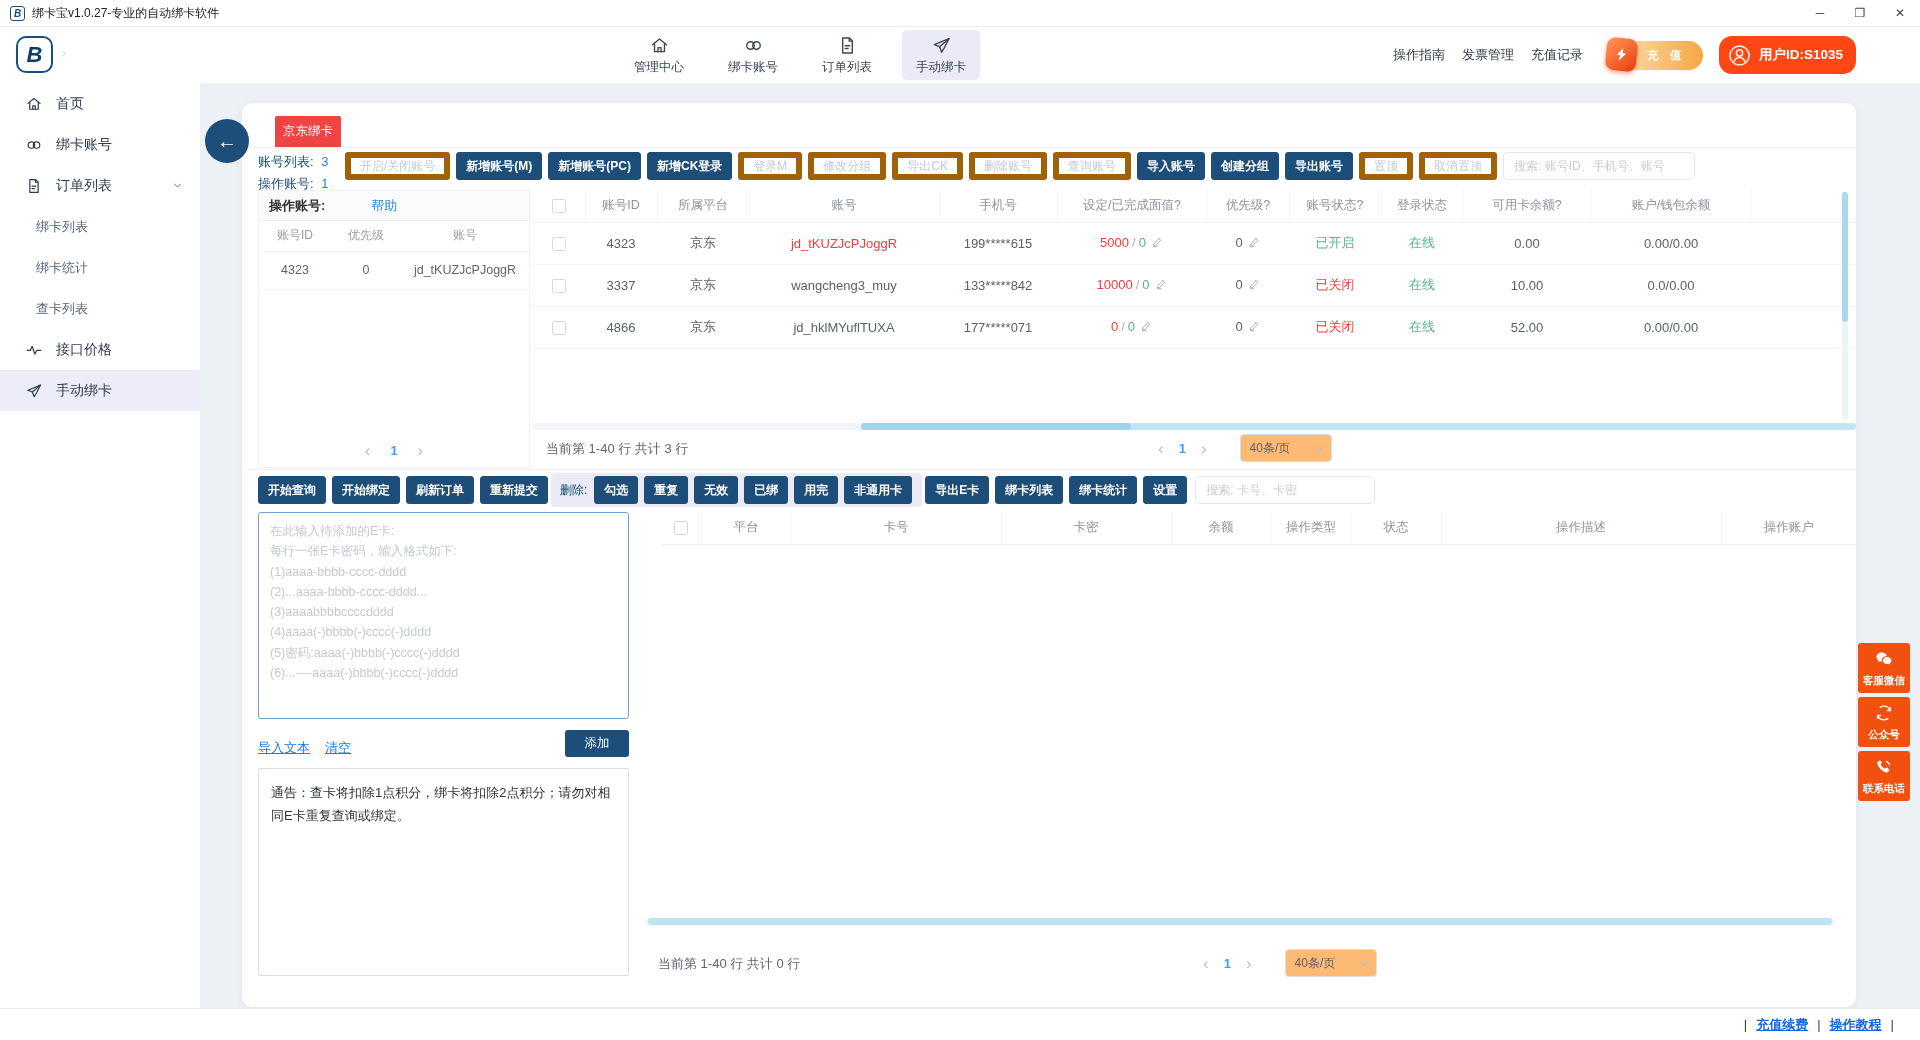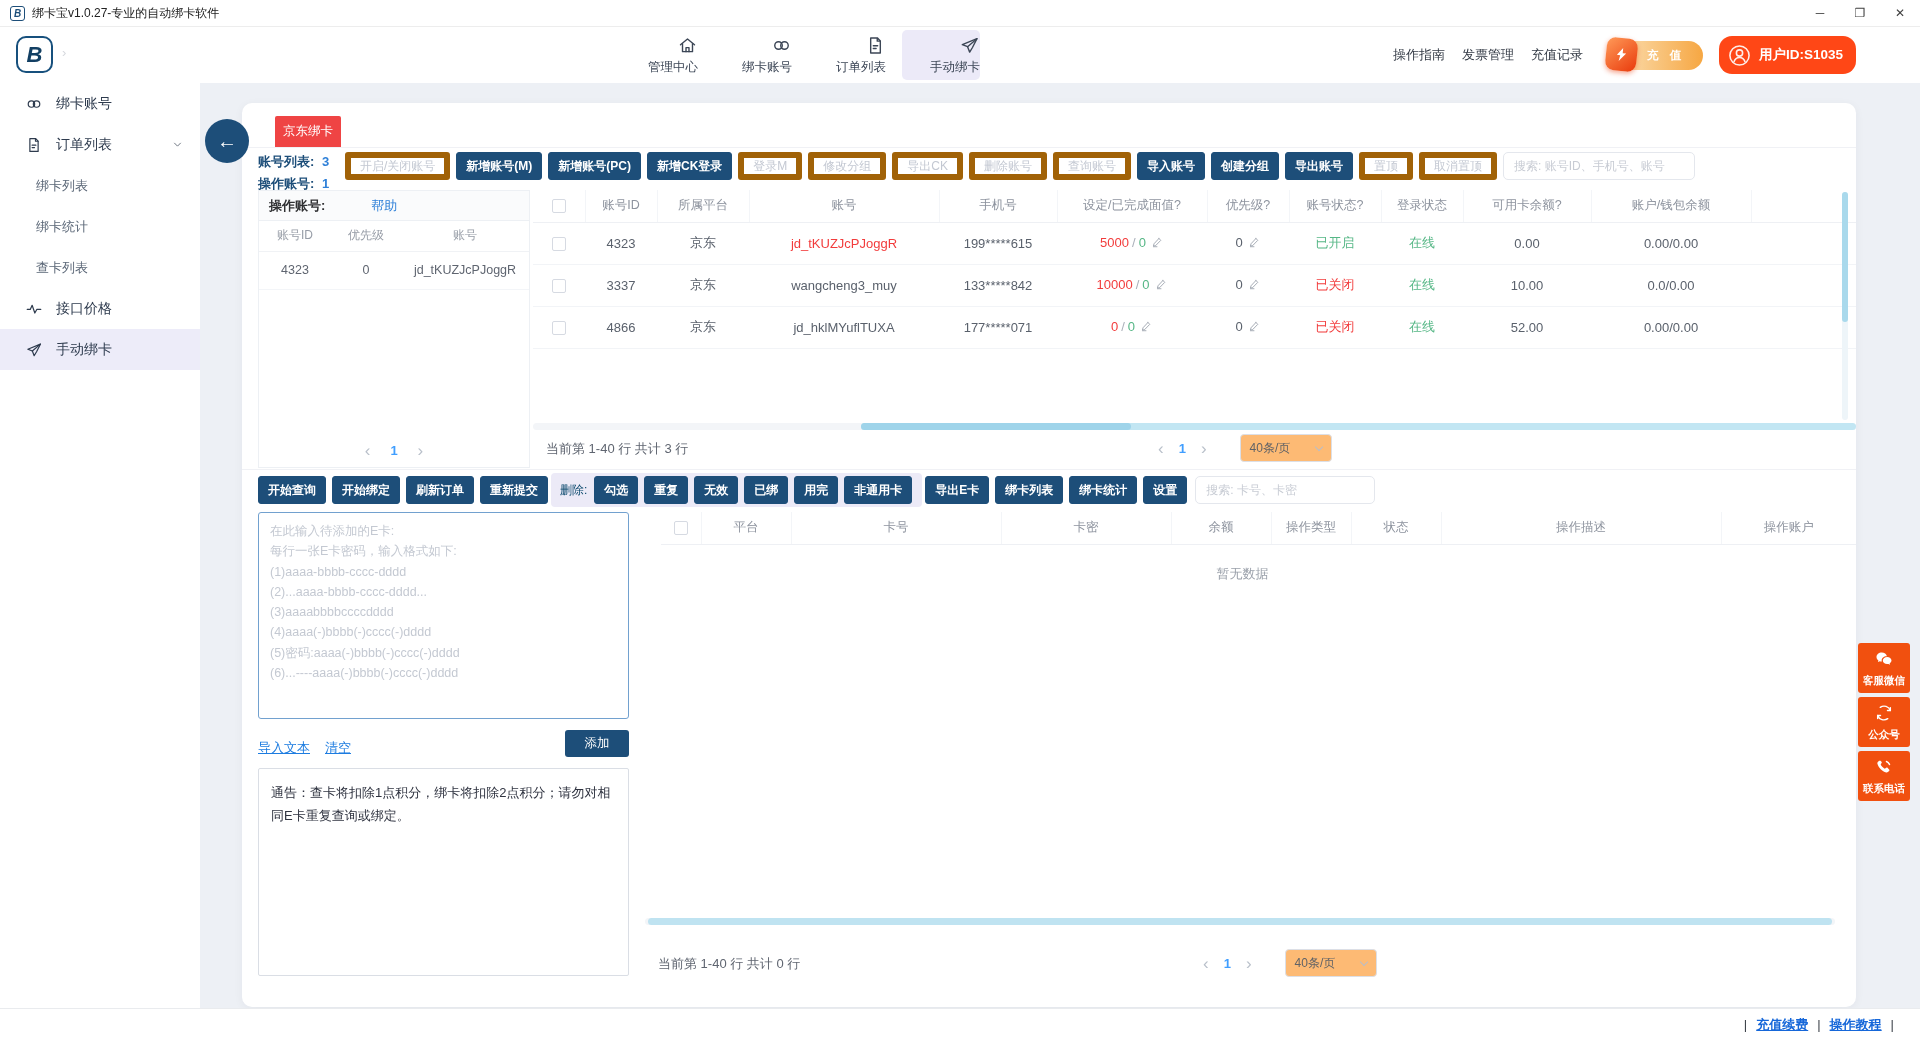"管理中心" .hnav-item { align-items: flex-end -> center }
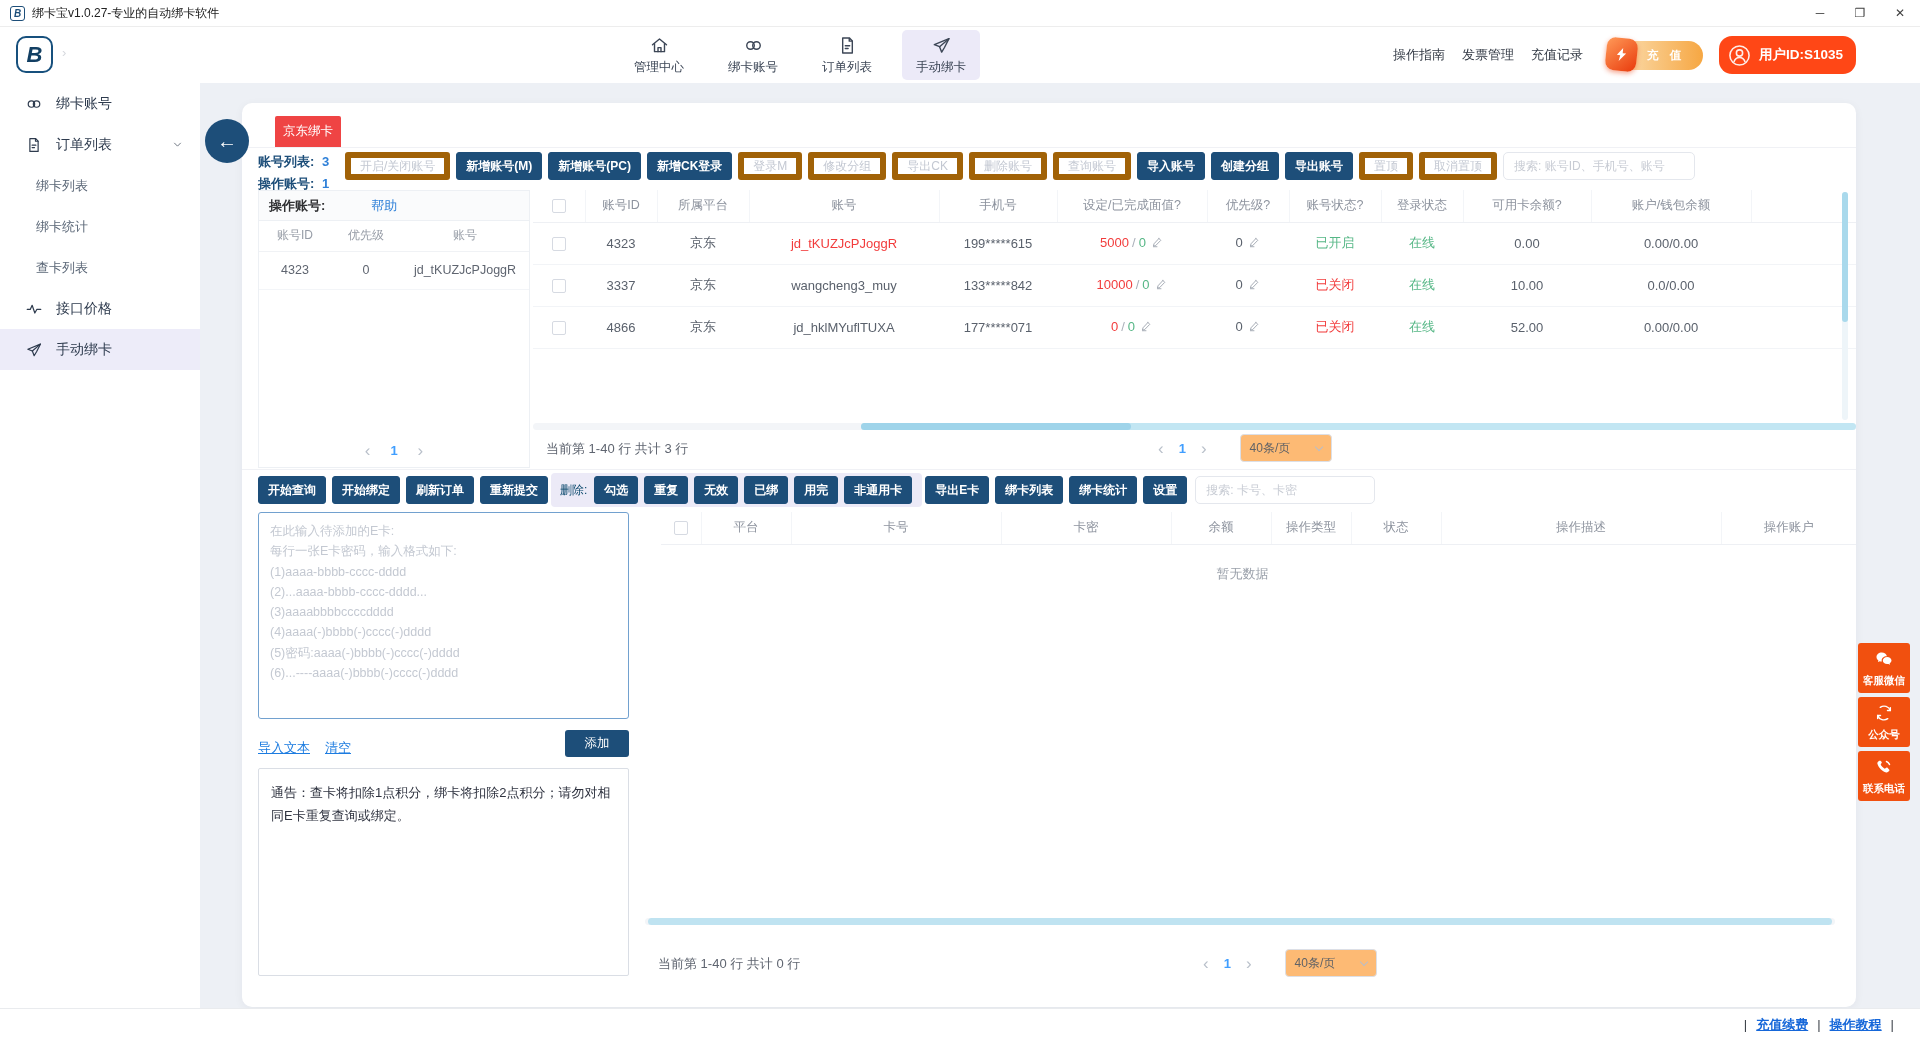"首页" div.side-item { html: none -> <div> <span><svg> <path></path> <path></path> <path></path> </svg></span> <span>首页</span> </div> }
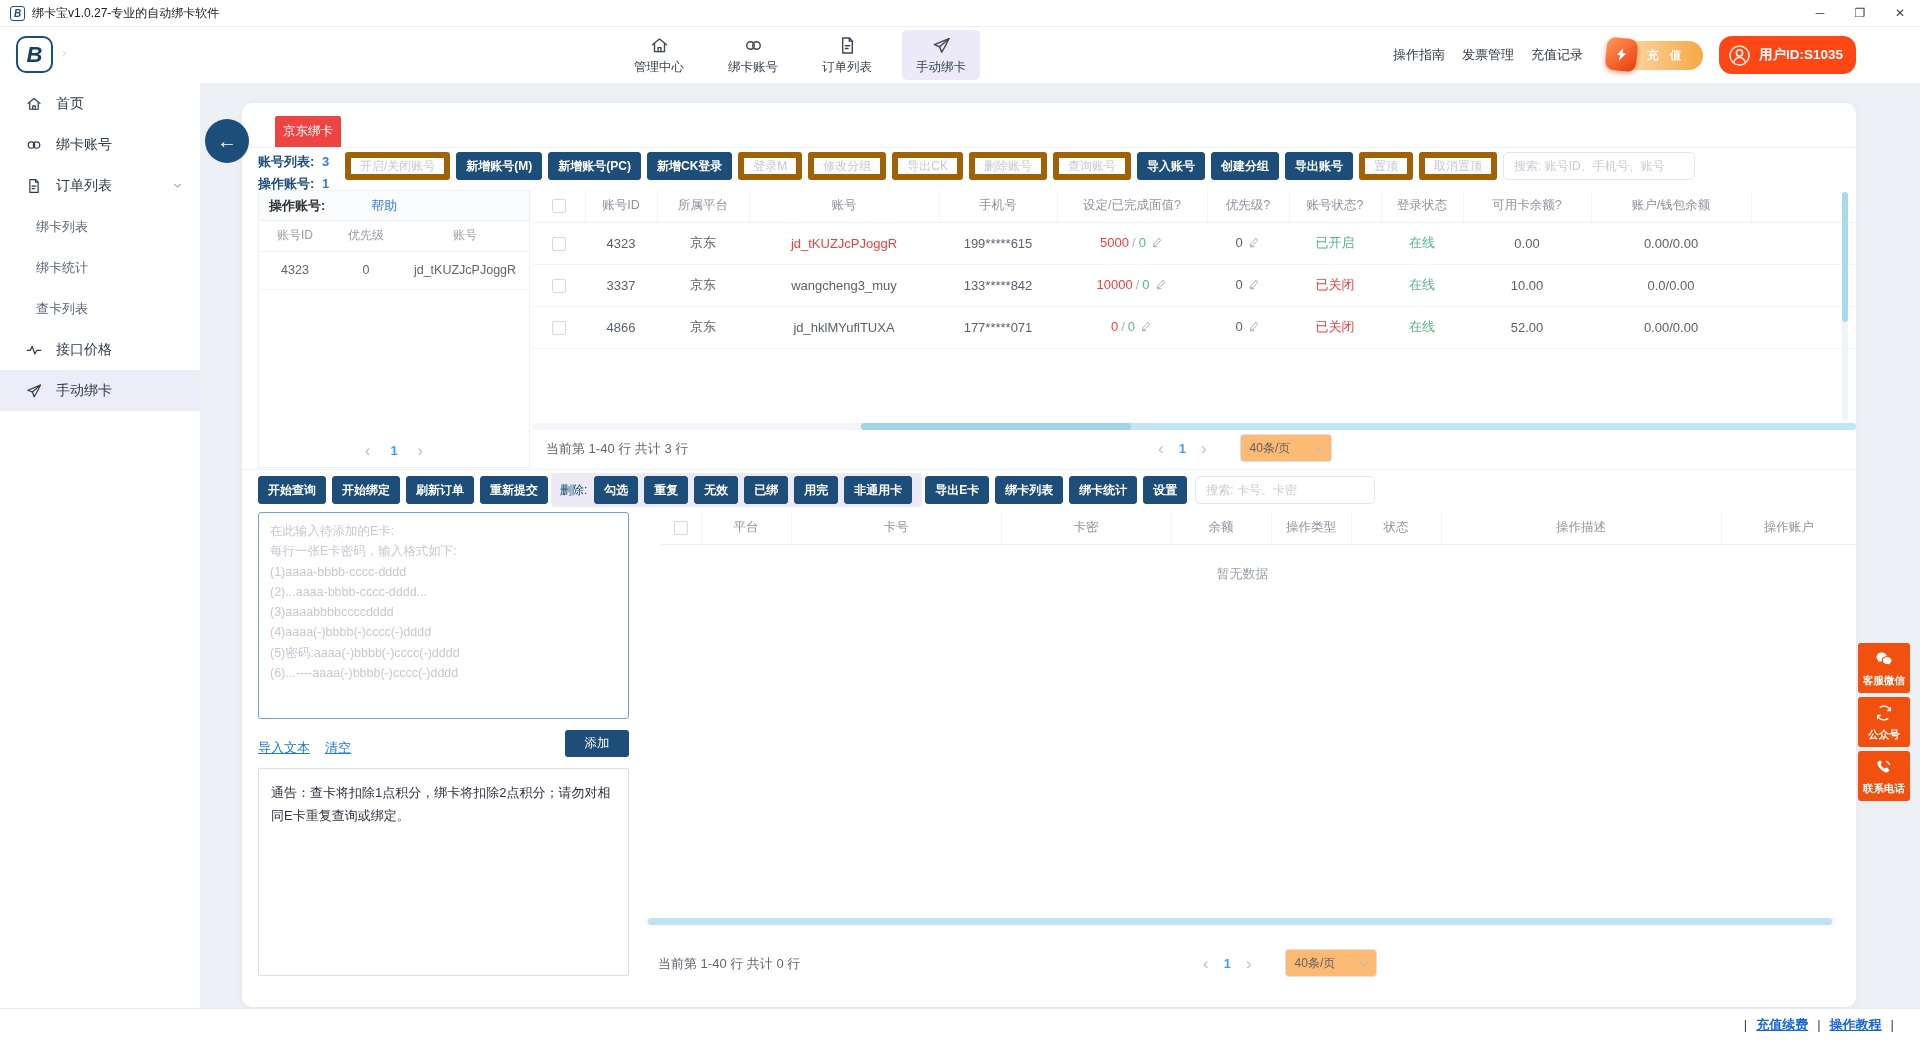"账号列表: 3" .stat { font-weight: bold -> normal }
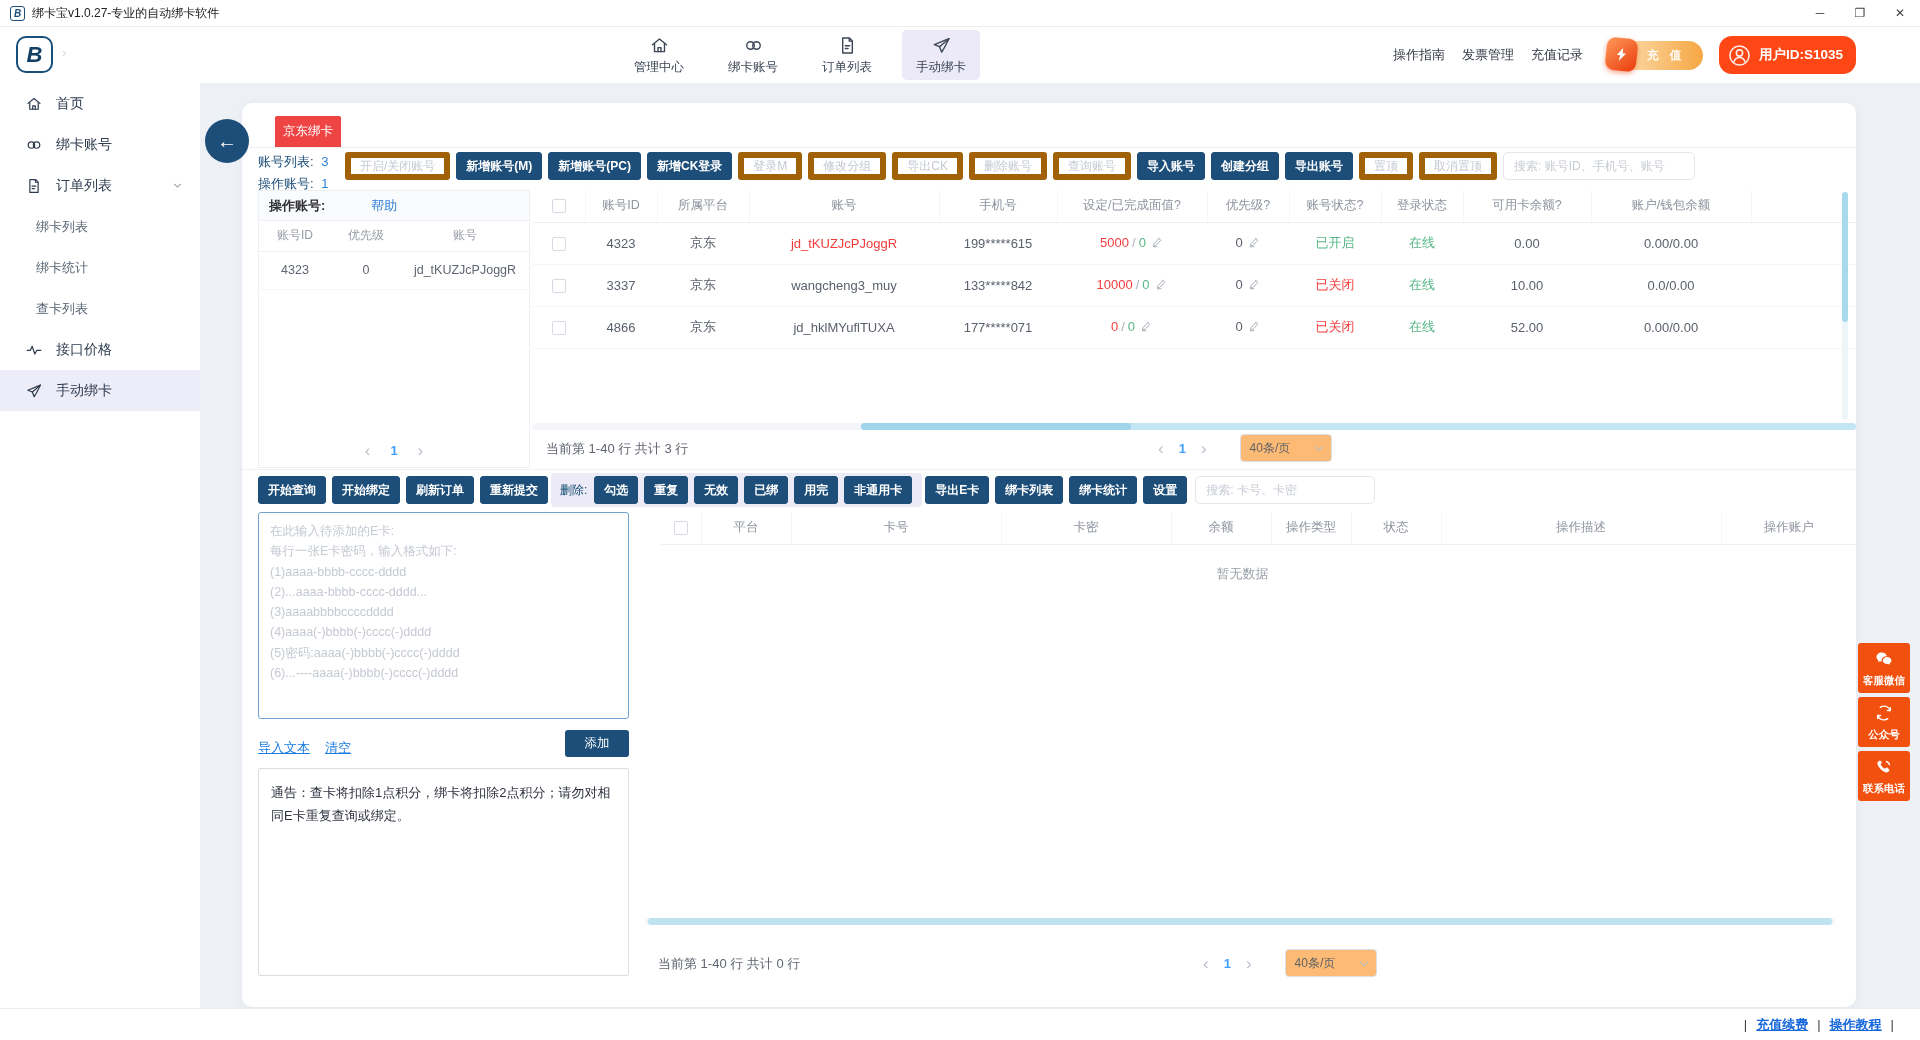"暂无数据" div.abs { html: <div>暂无数据</div> -> none }
